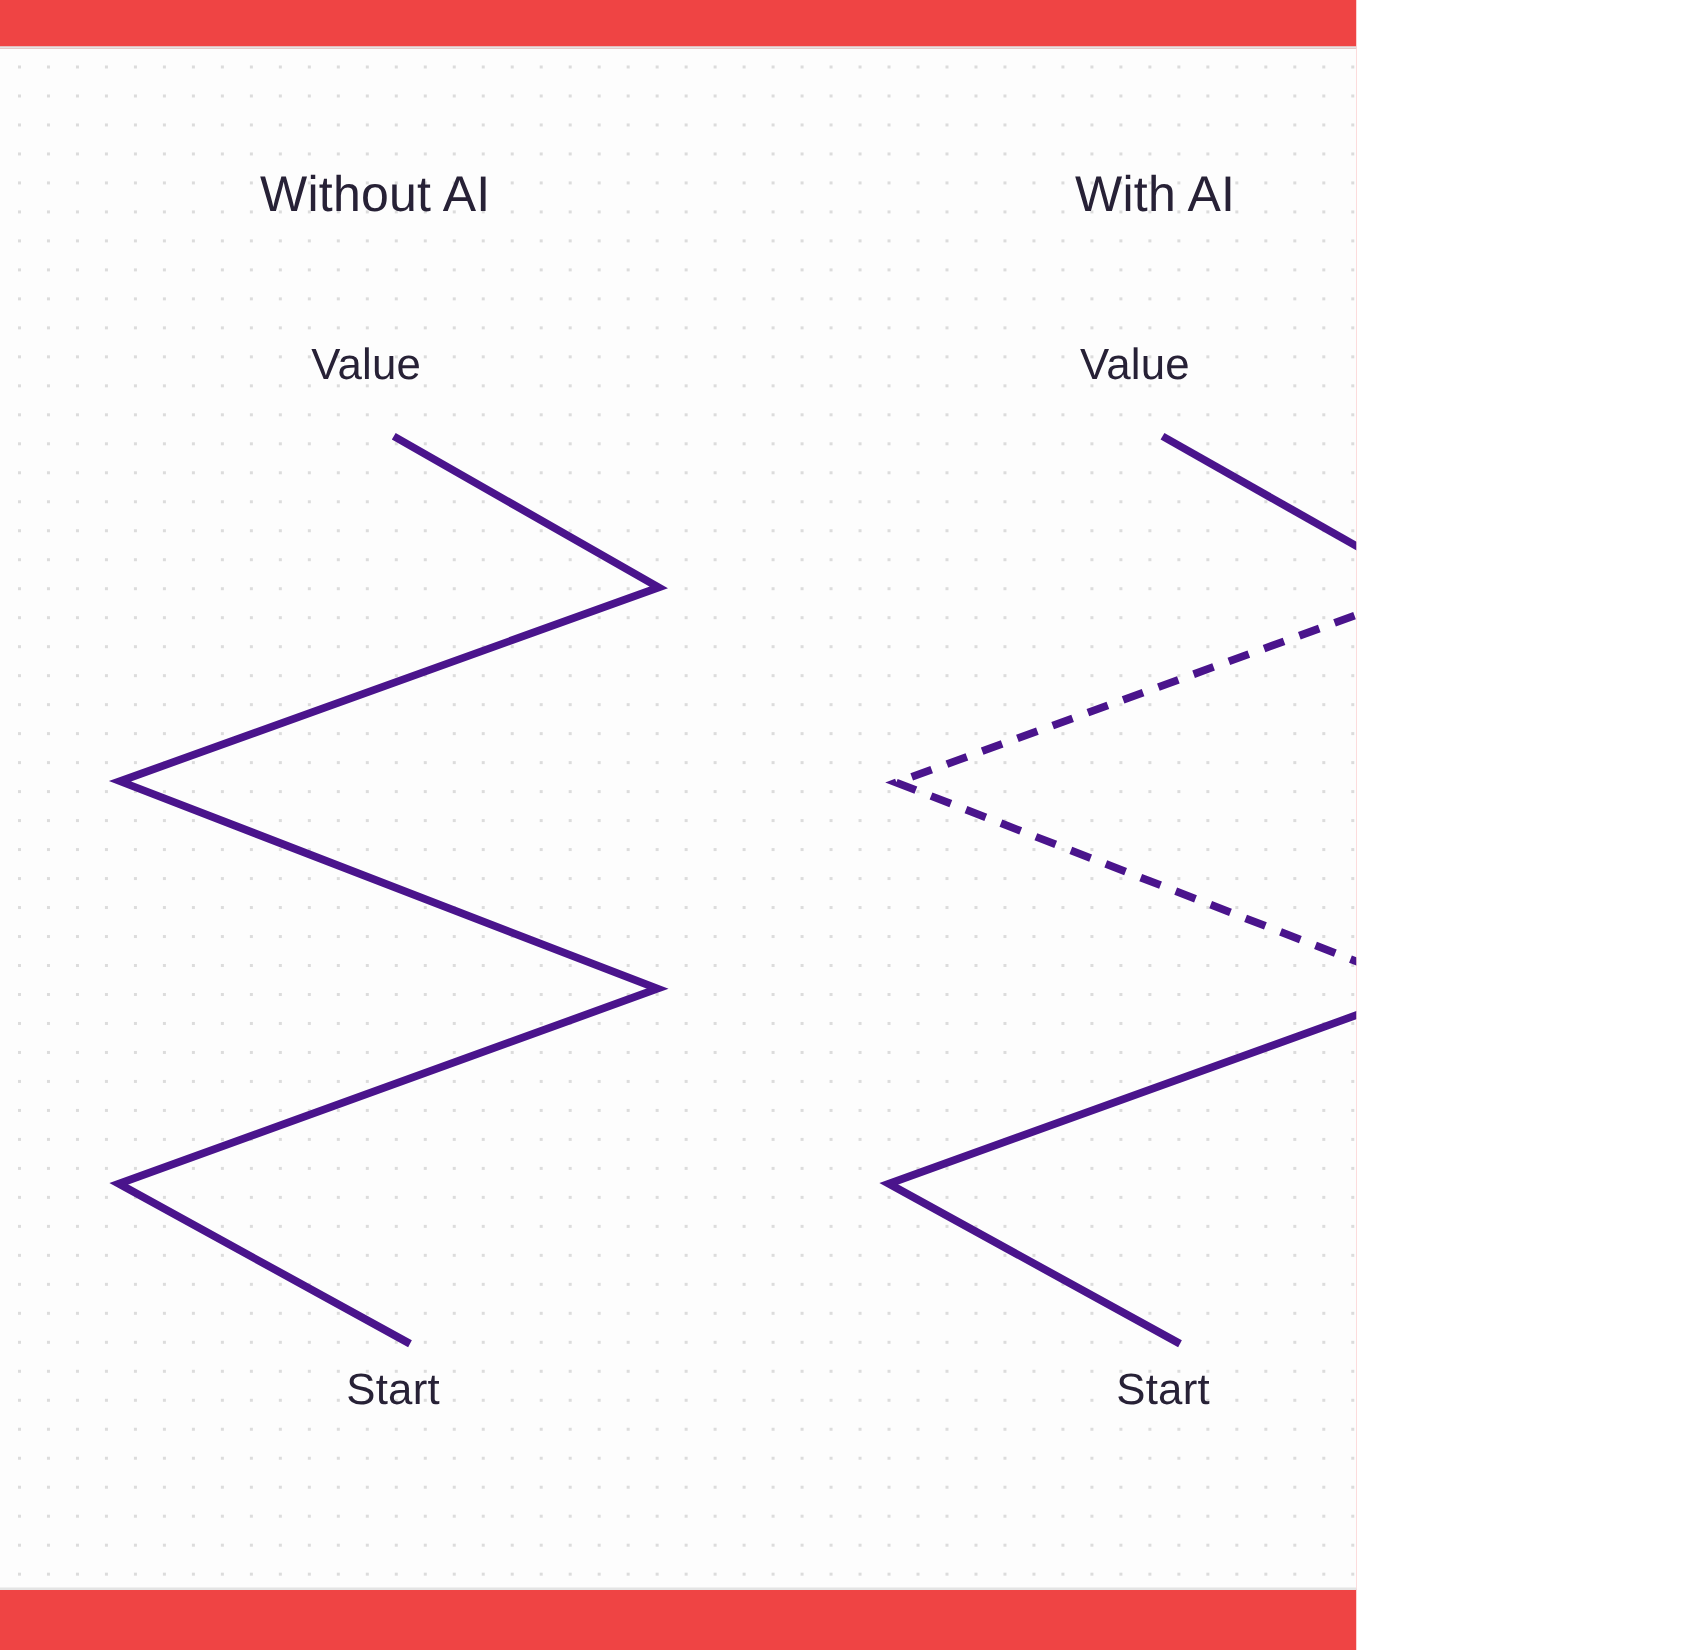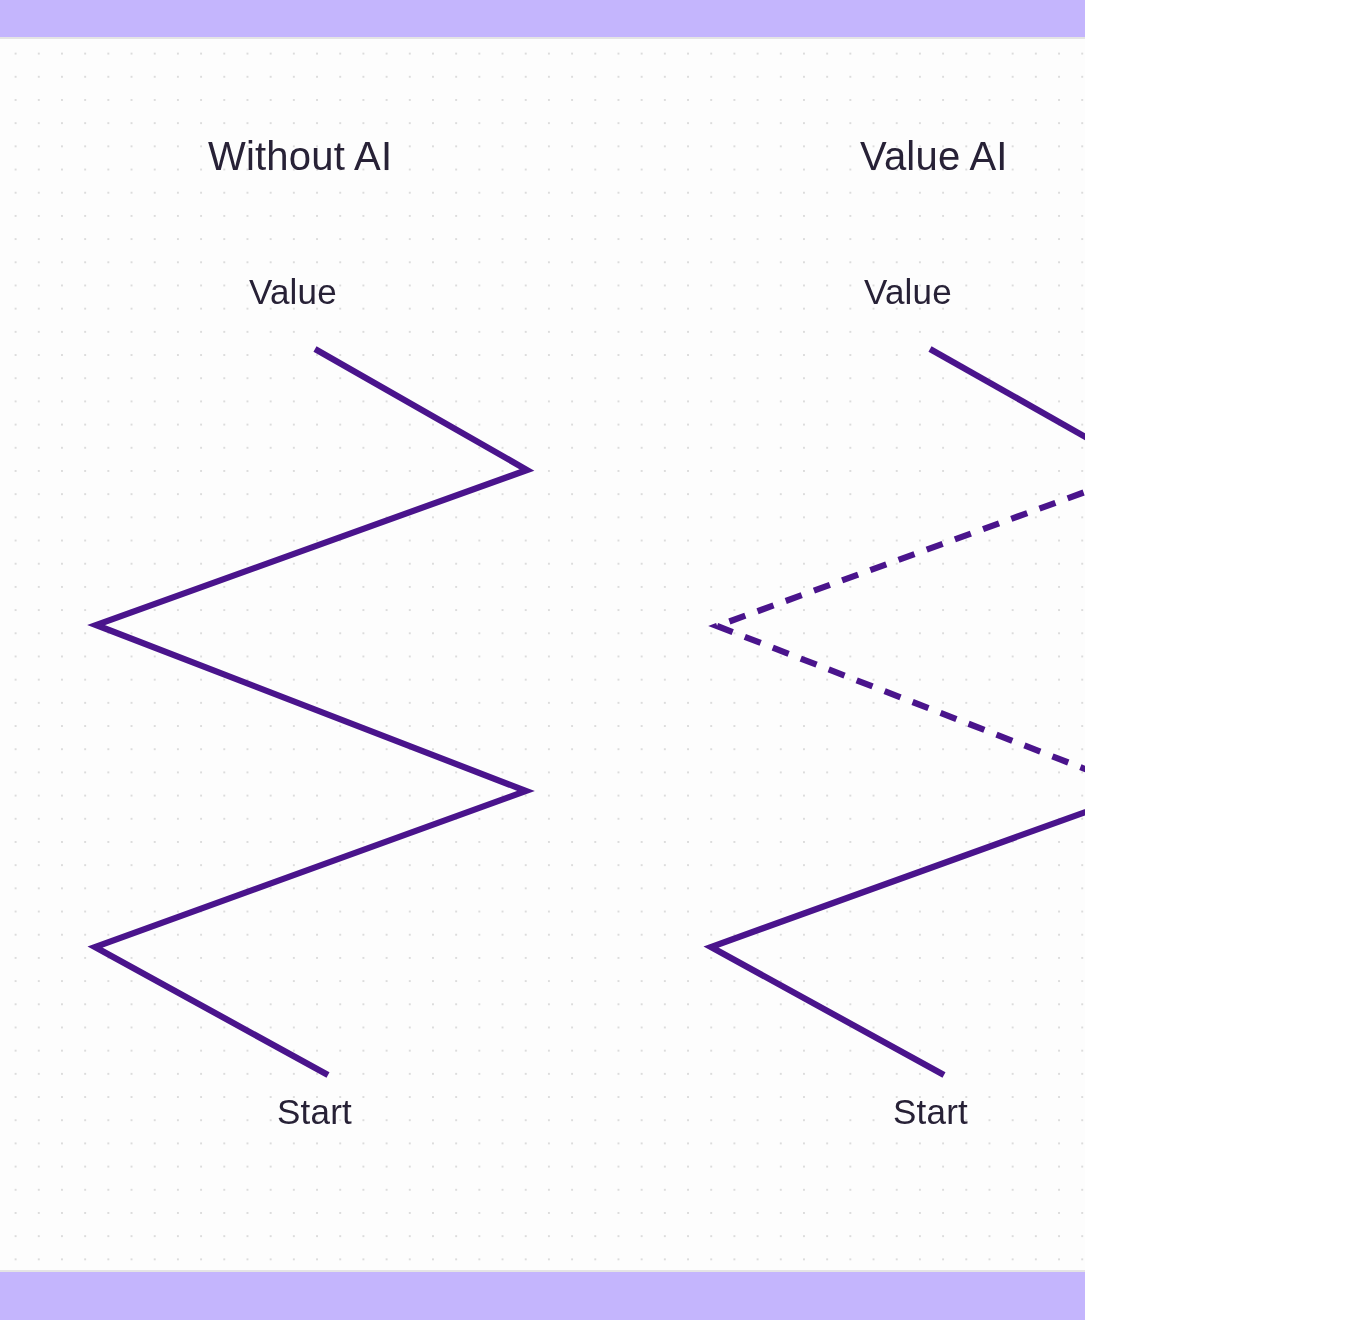"Without AI" #canvas { background: #c4b5fd -> #ef4444 }
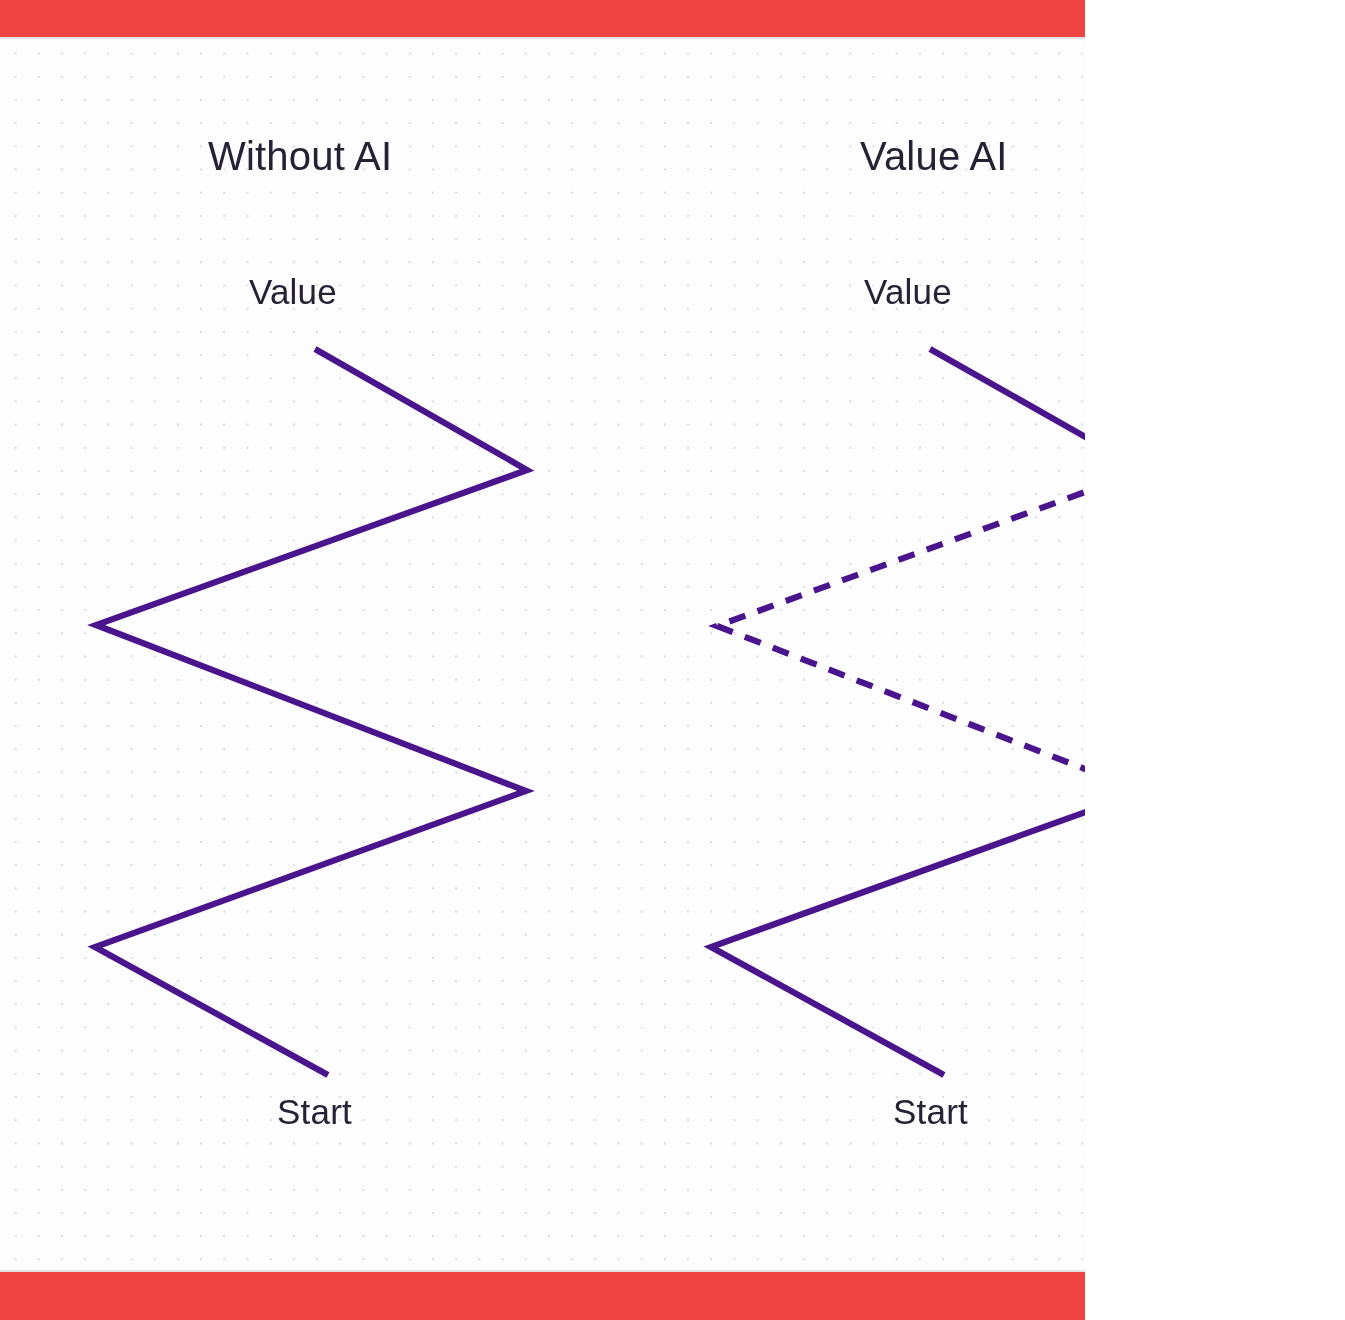"Value AI" div.label { text: Value -> With }
